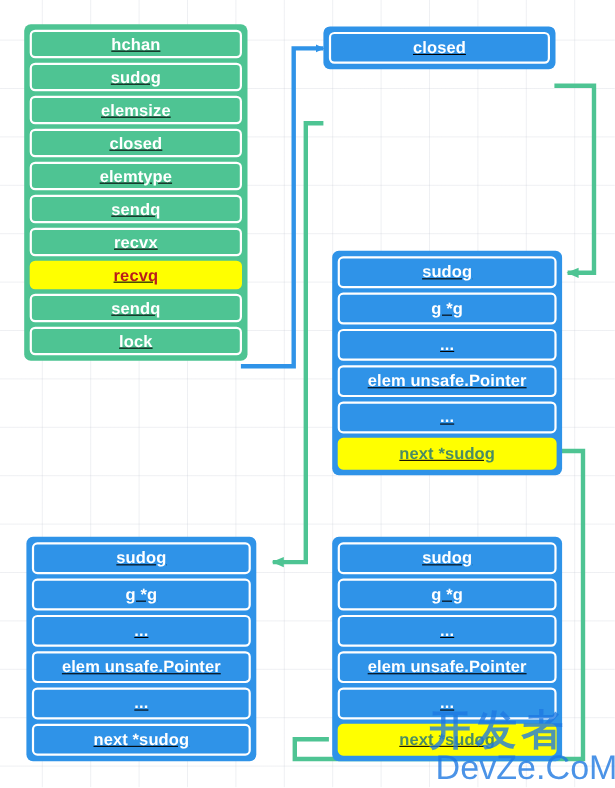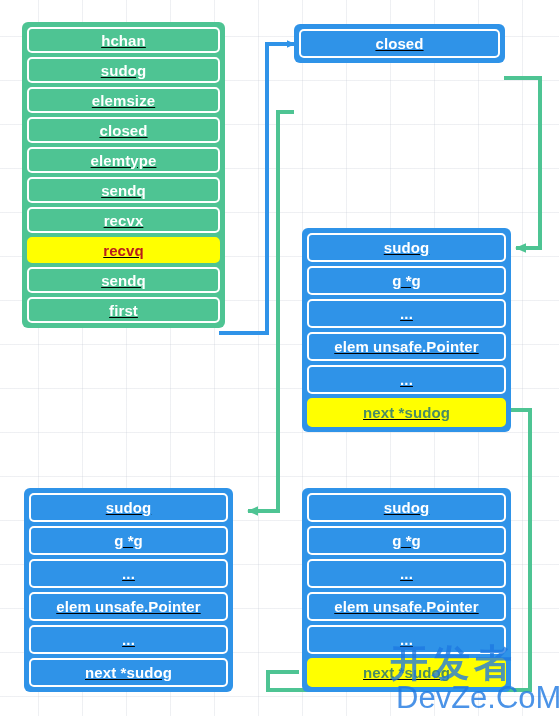"first" div.row { text: first -> lock }
